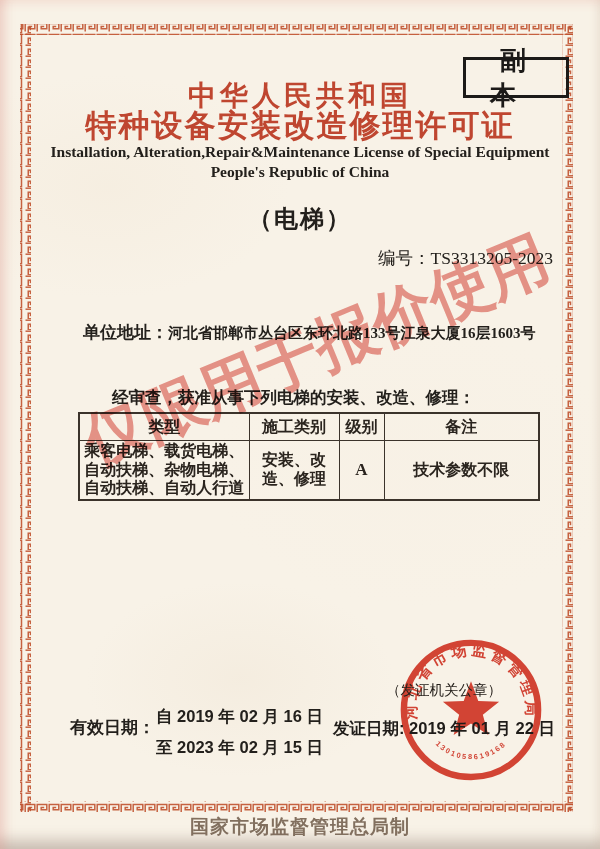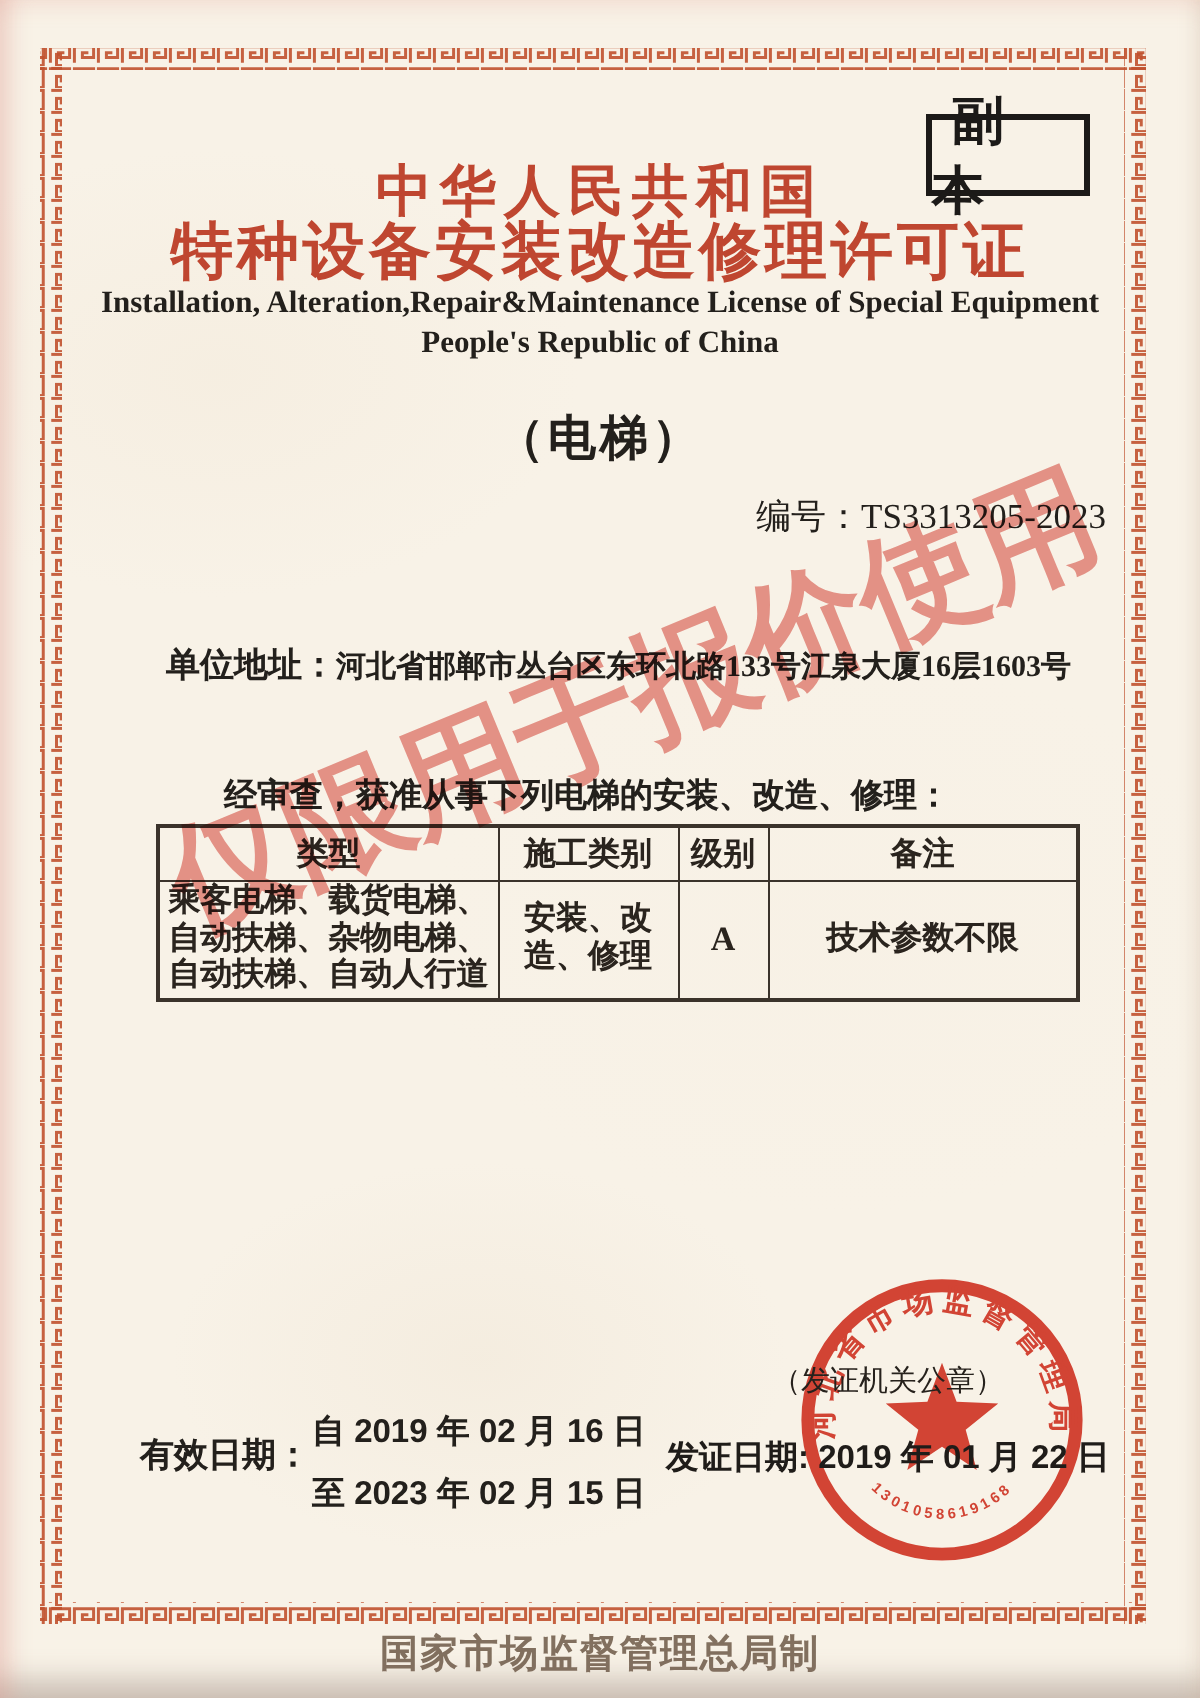"副 本" .copy-badge { padding-left: none -> 24px }
